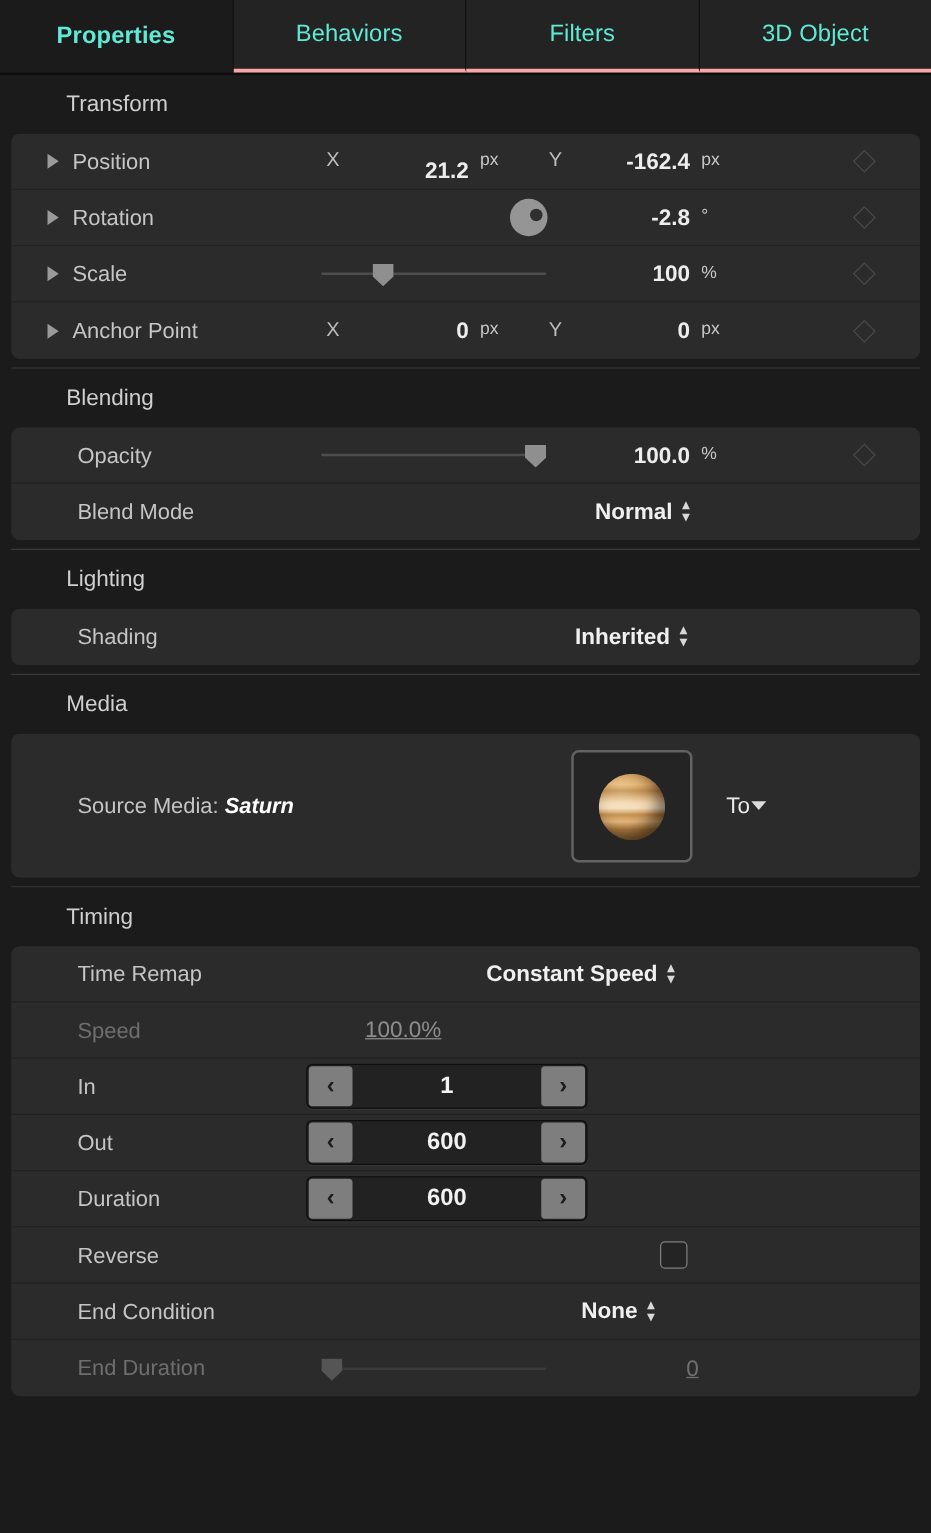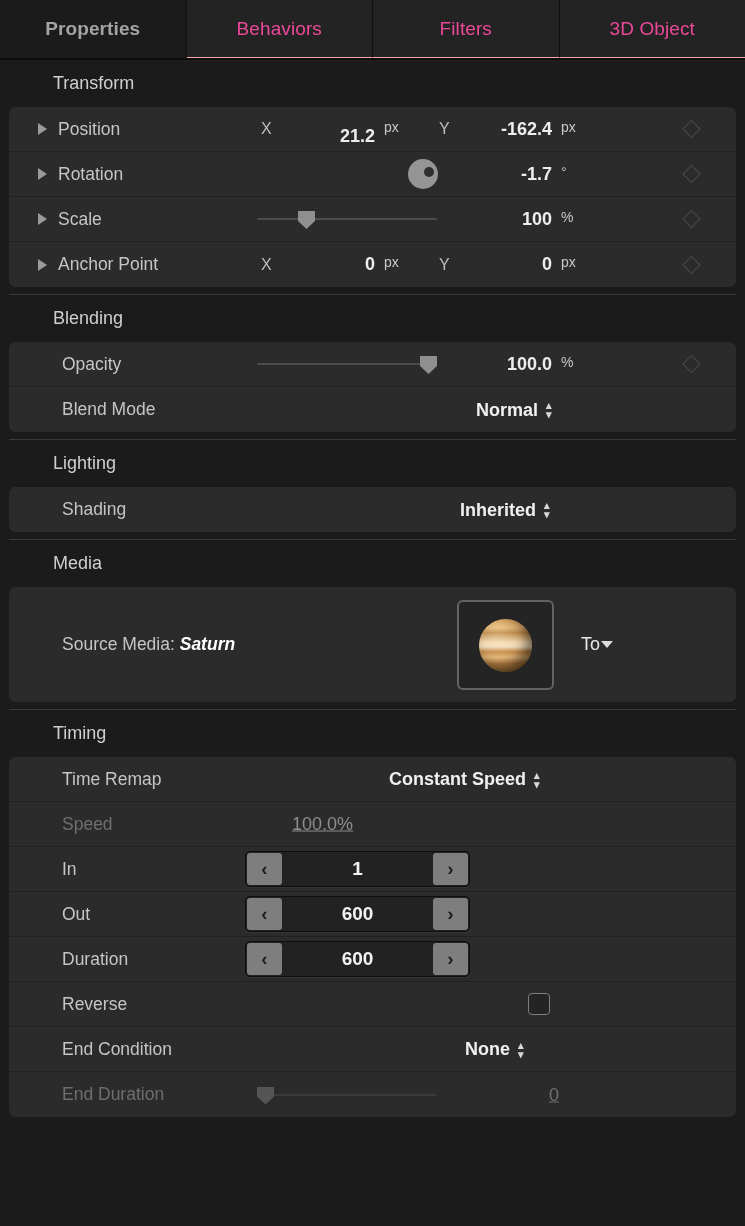"Properties" .tab.active { color: #a3a3a3 -> #5eead4 }
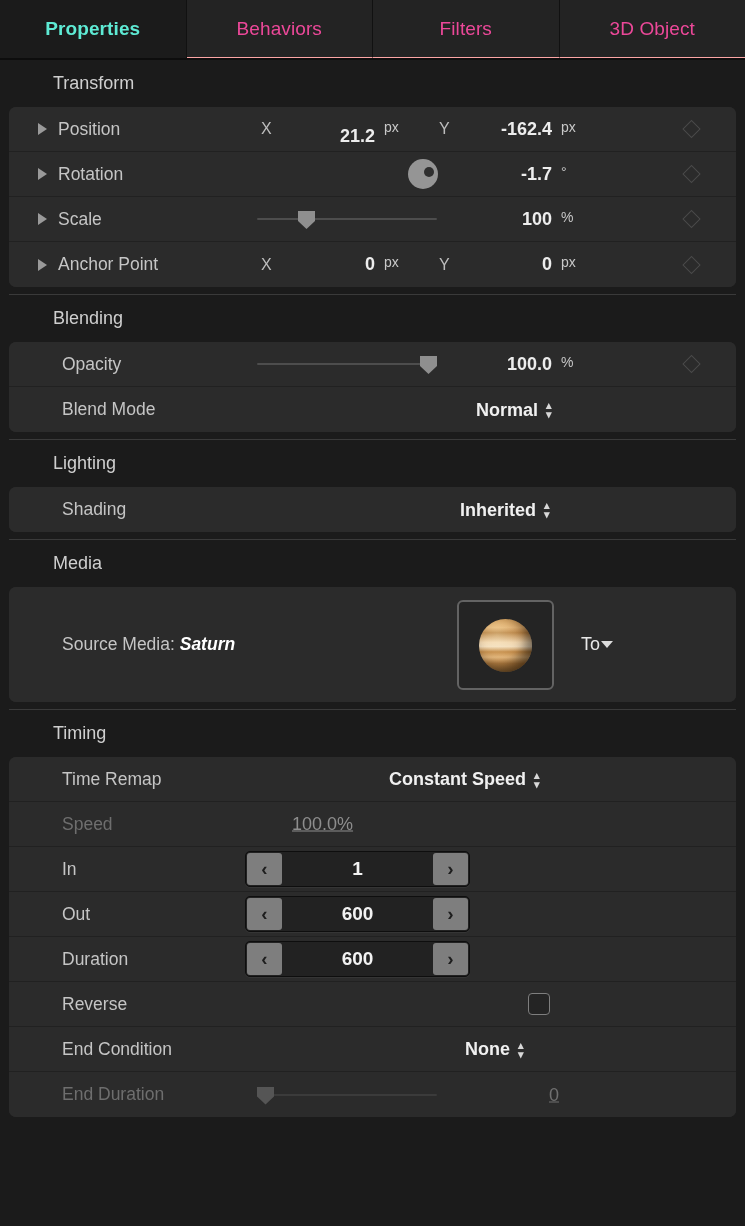"Behaviors" .tab { border-bottom: 1px solid #fca5a5 -> 3px solid #fca5a5; color: #ec4899 -> #5eead4 }
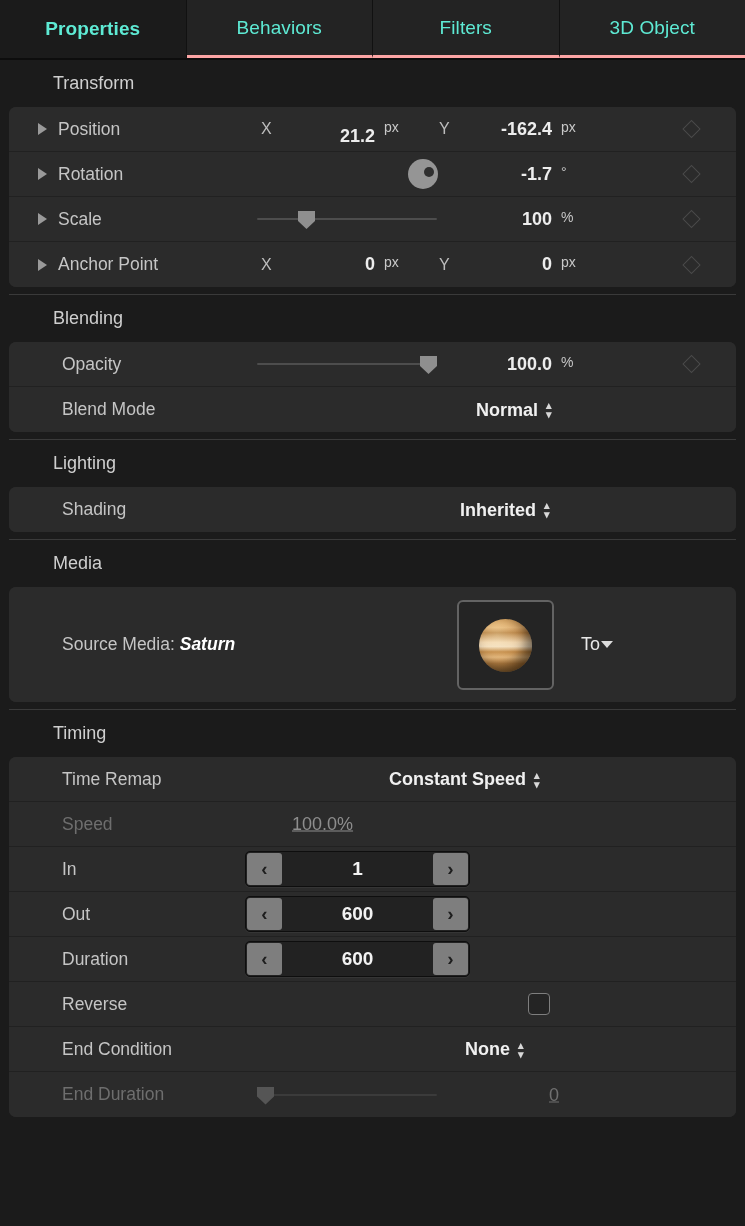"-1.7" div.num { text: -1.7 -> -2.8 }
